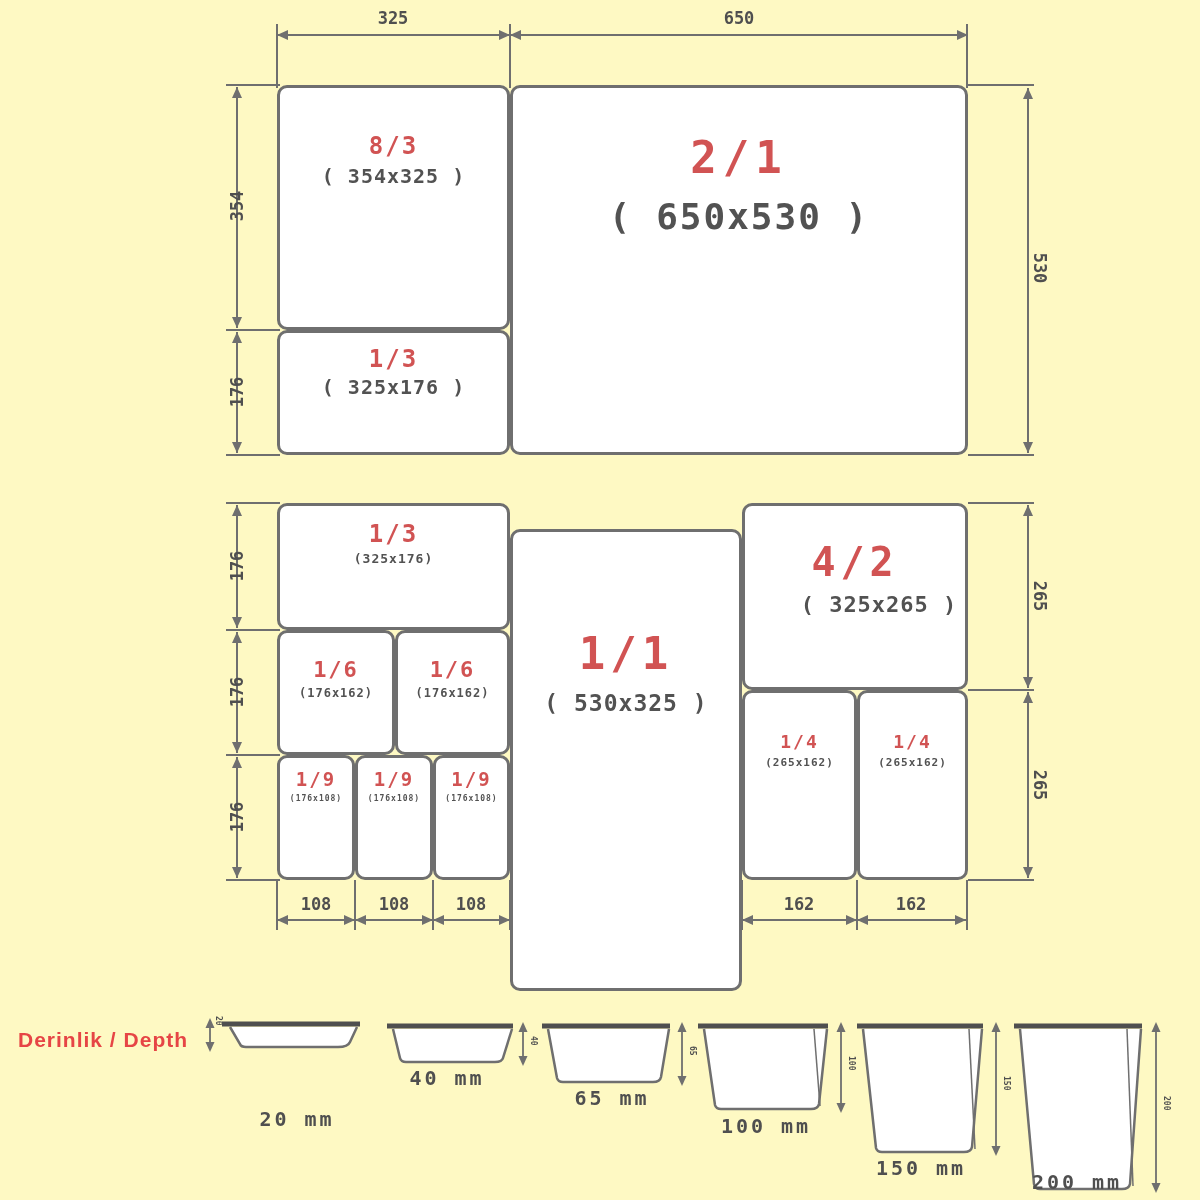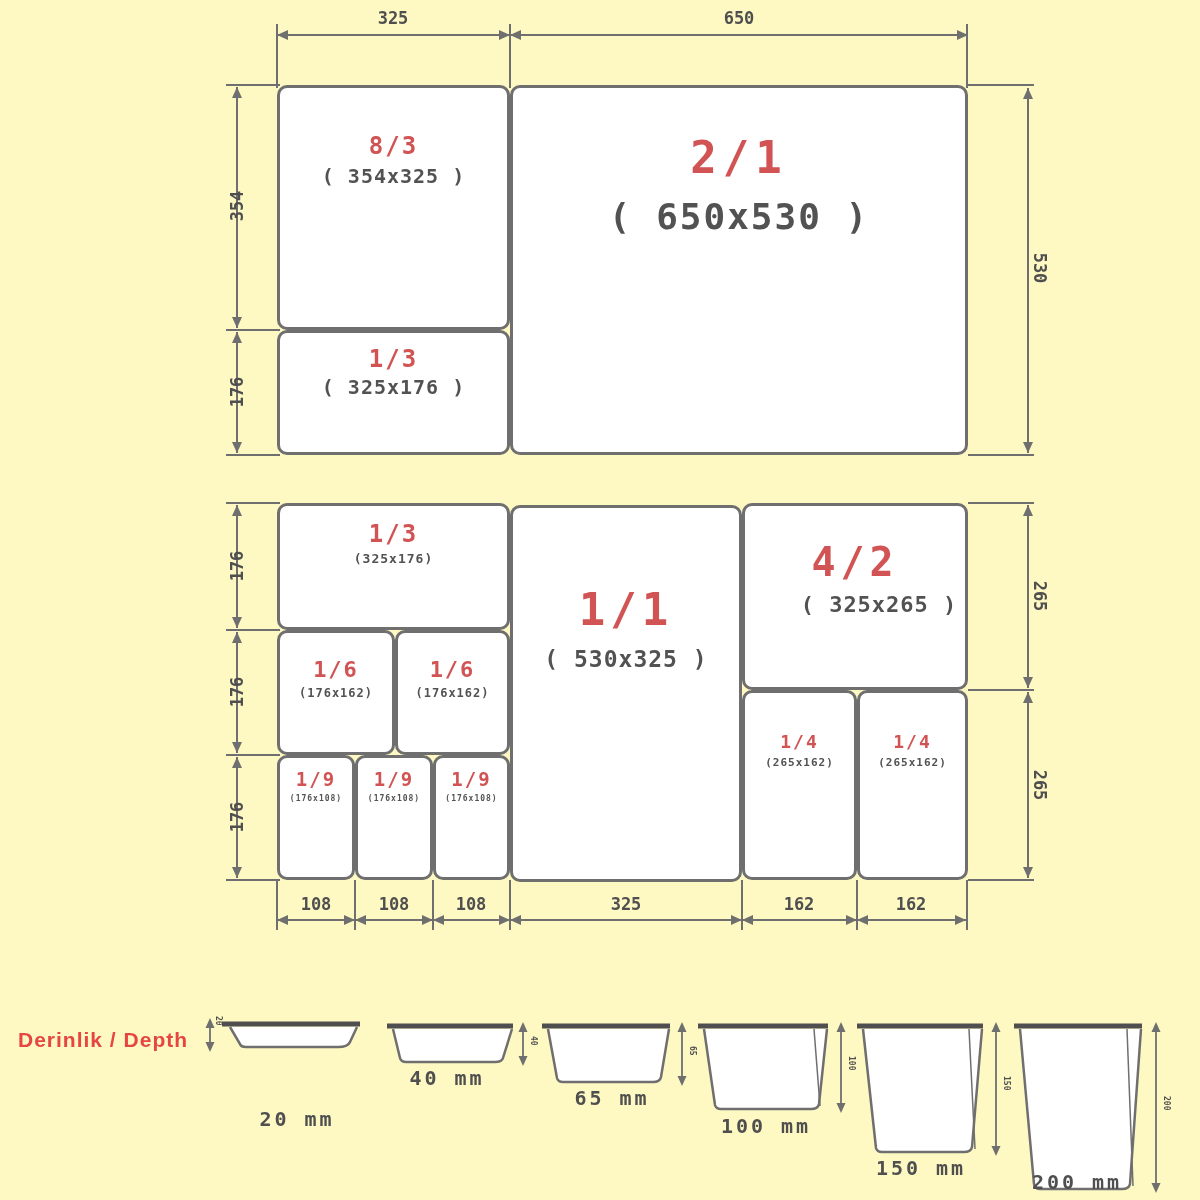"1/1" div.cell { height: 377px -> 462px; padding-top: 80px -> 100px; top: 505px -> 529px }
